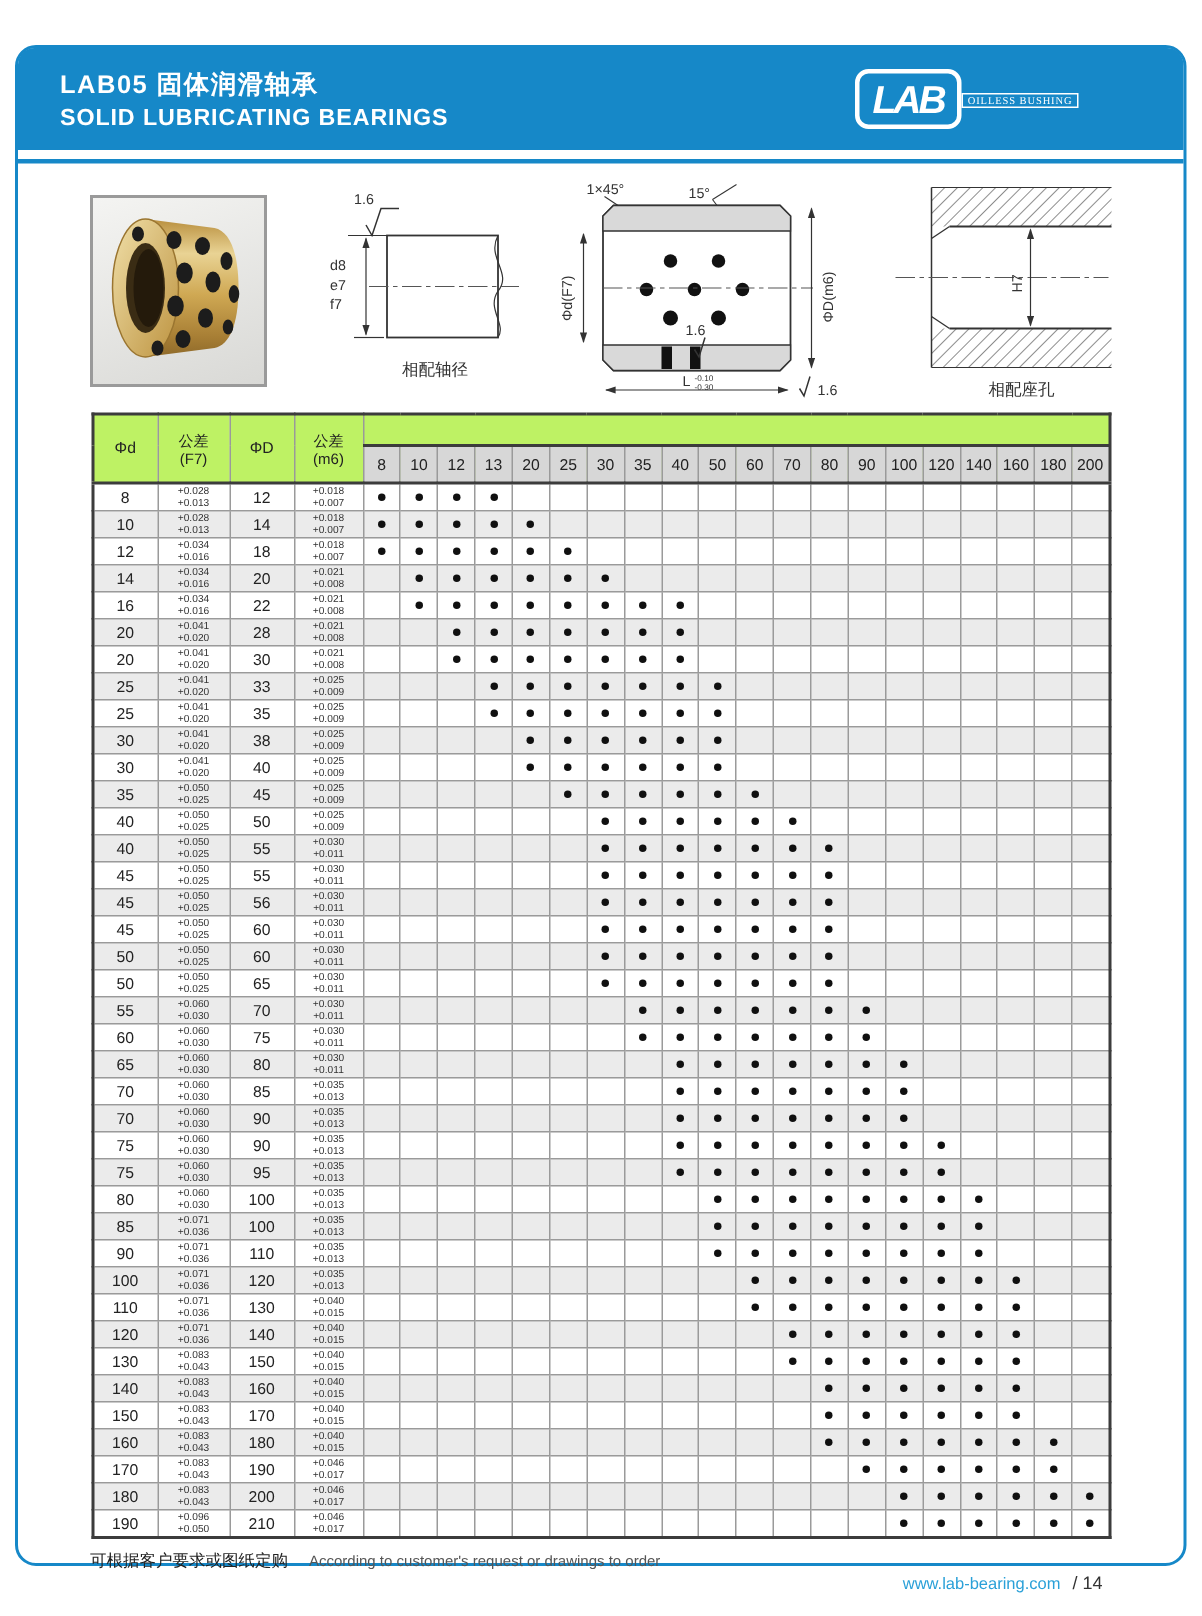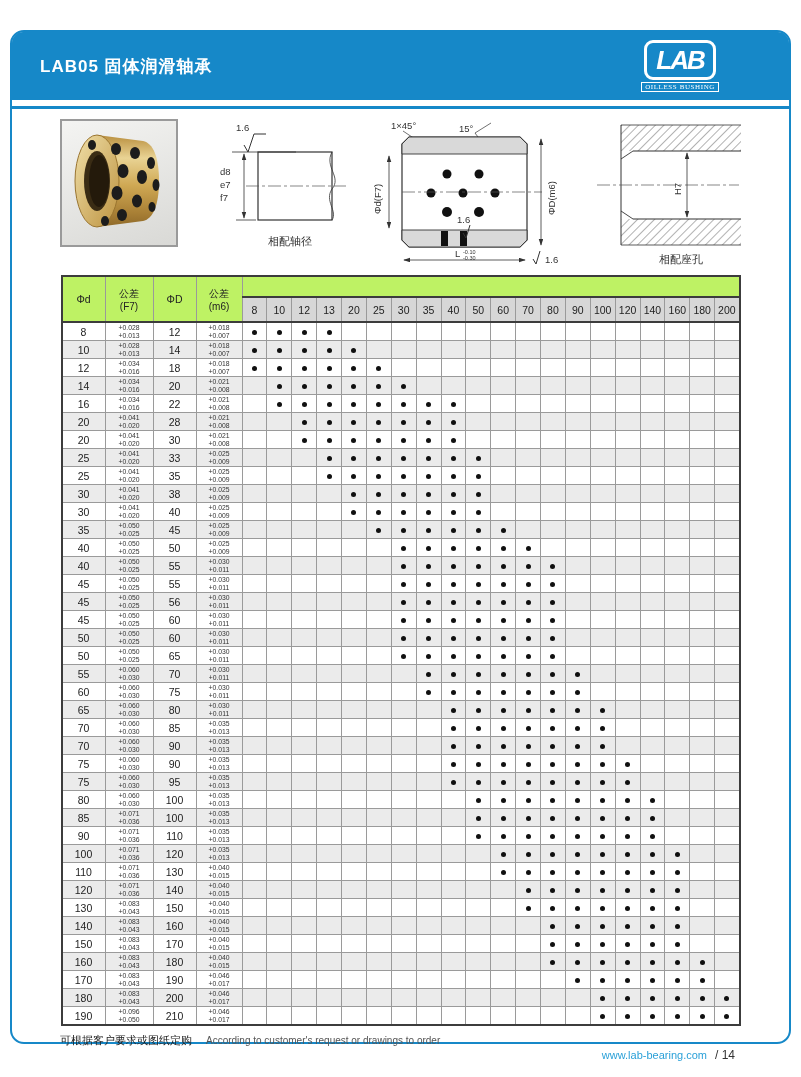"SOLID LUBRICATING BEARINGS" div.t-en { html: none -> <div>SOLID LUBRICATING BEARINGS</div> }
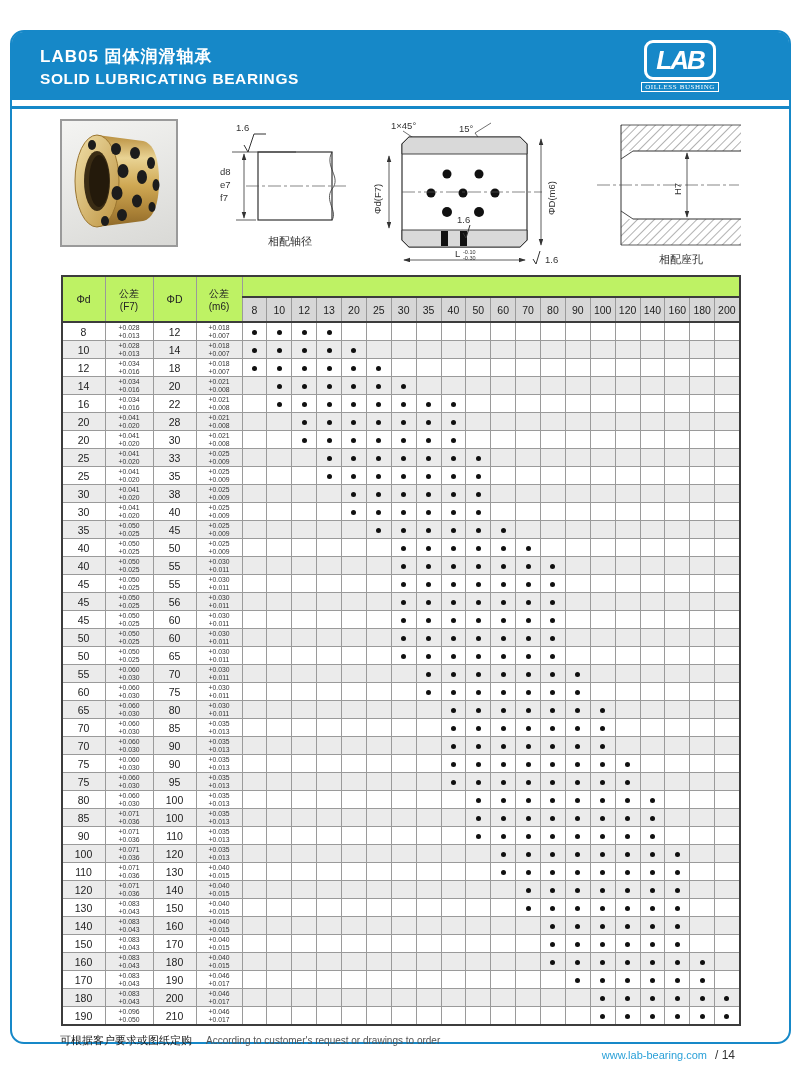"LAB" .logo { flex-direction: column -> row }
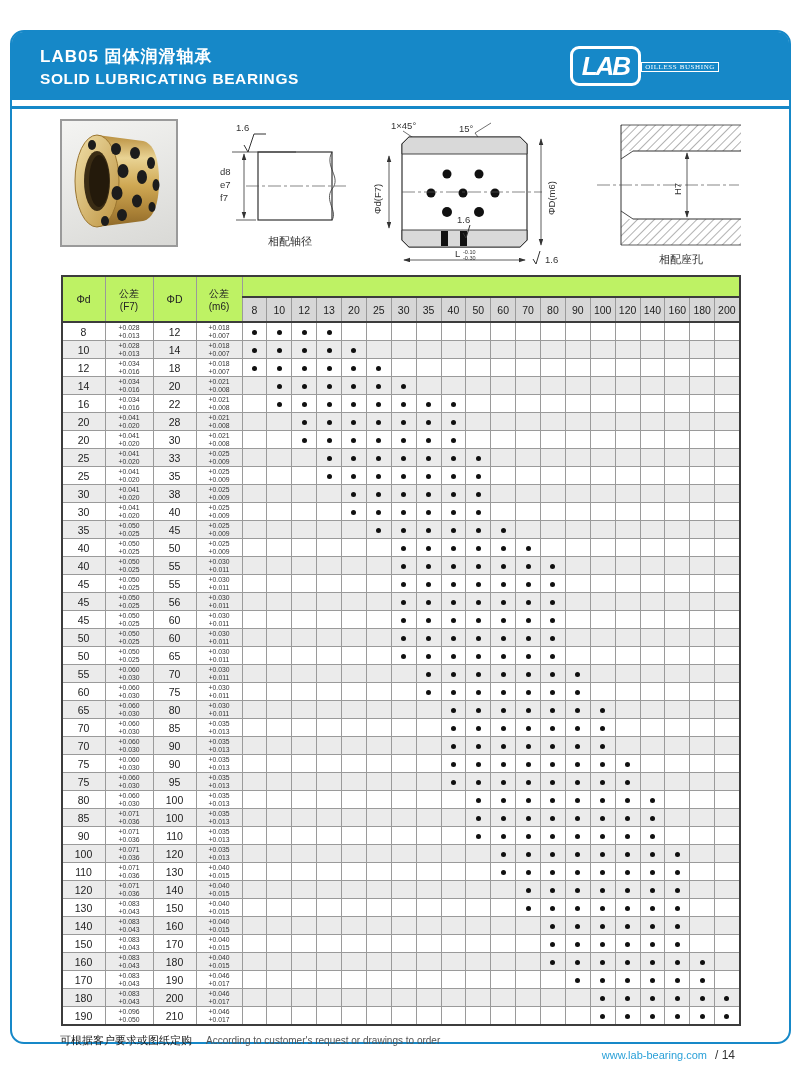"1.6" .drawings { align-items: flex-start -> center }
